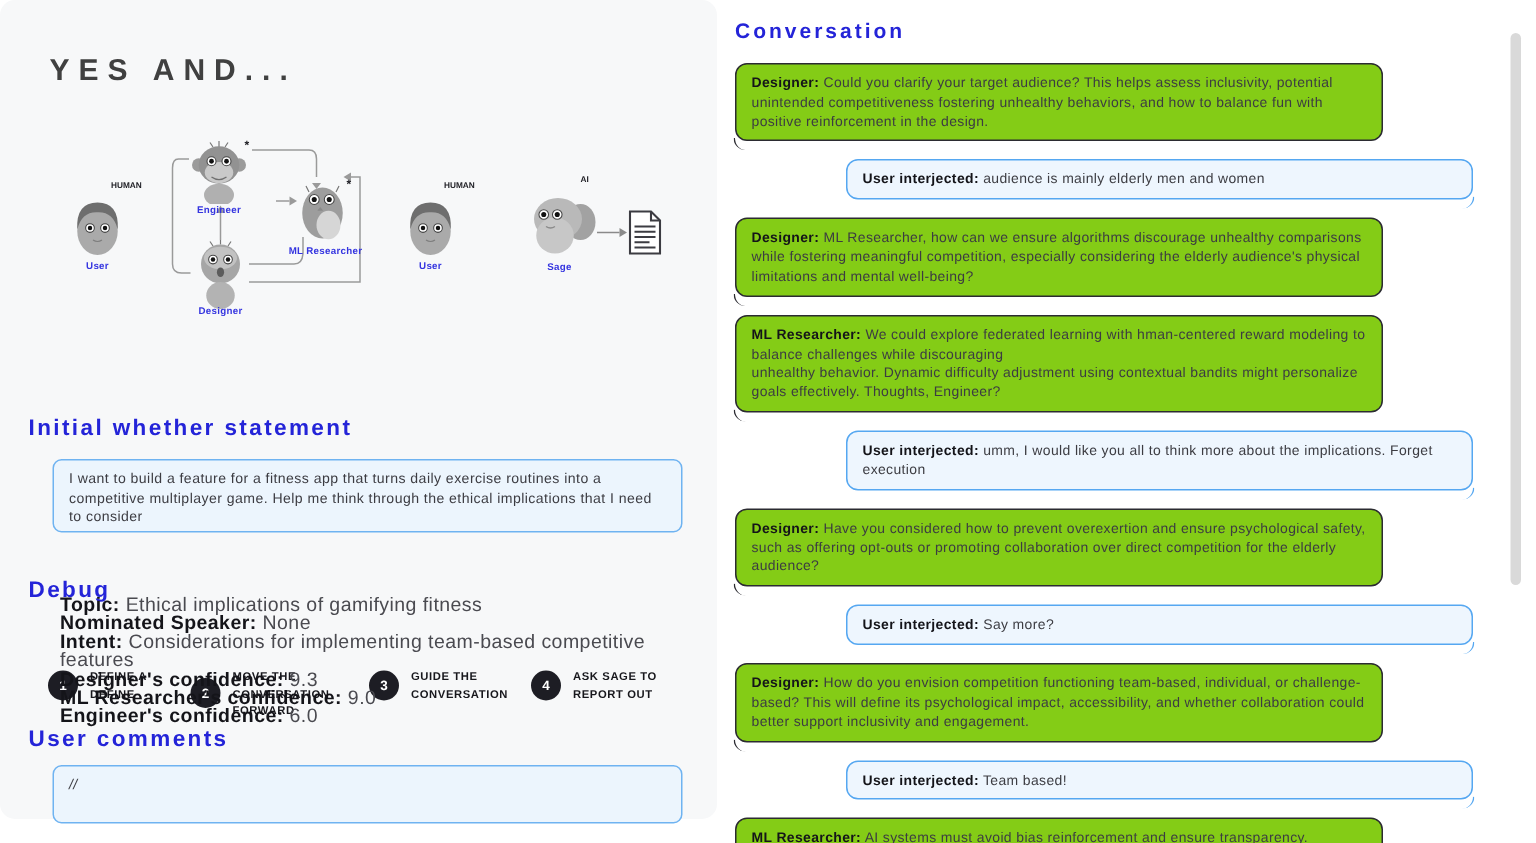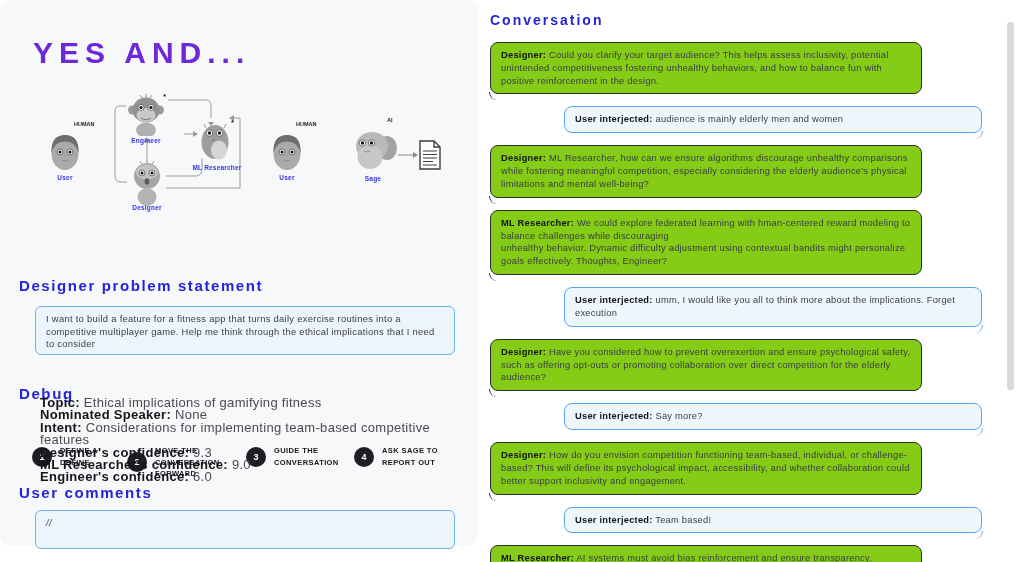"YES AND..." .app-title { color: #6d28d9 -> #404040; font-size: 30px -> 20px }
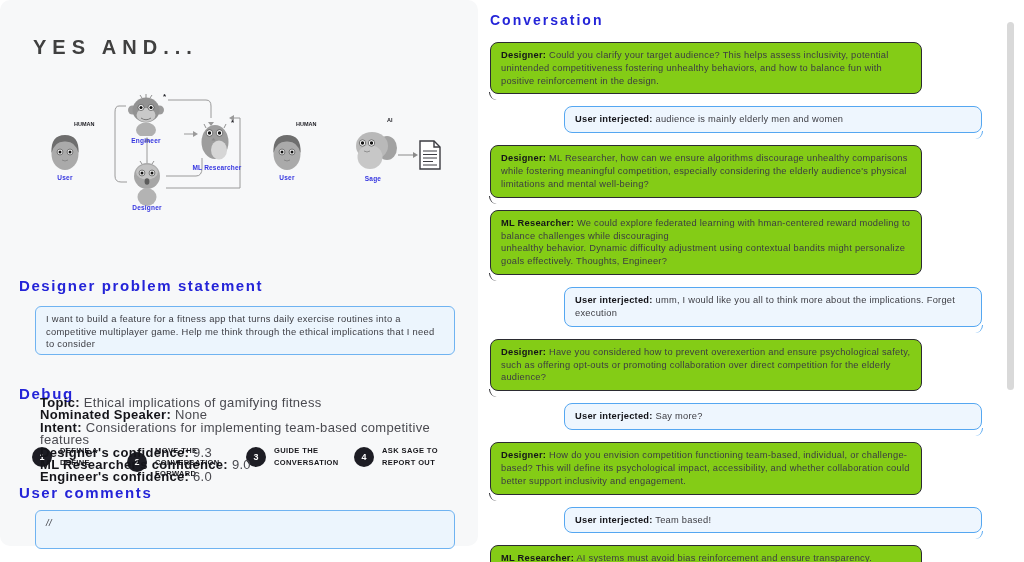"Designer problem statement" div.section-heading { text: Designer problem -> Initial whether }
